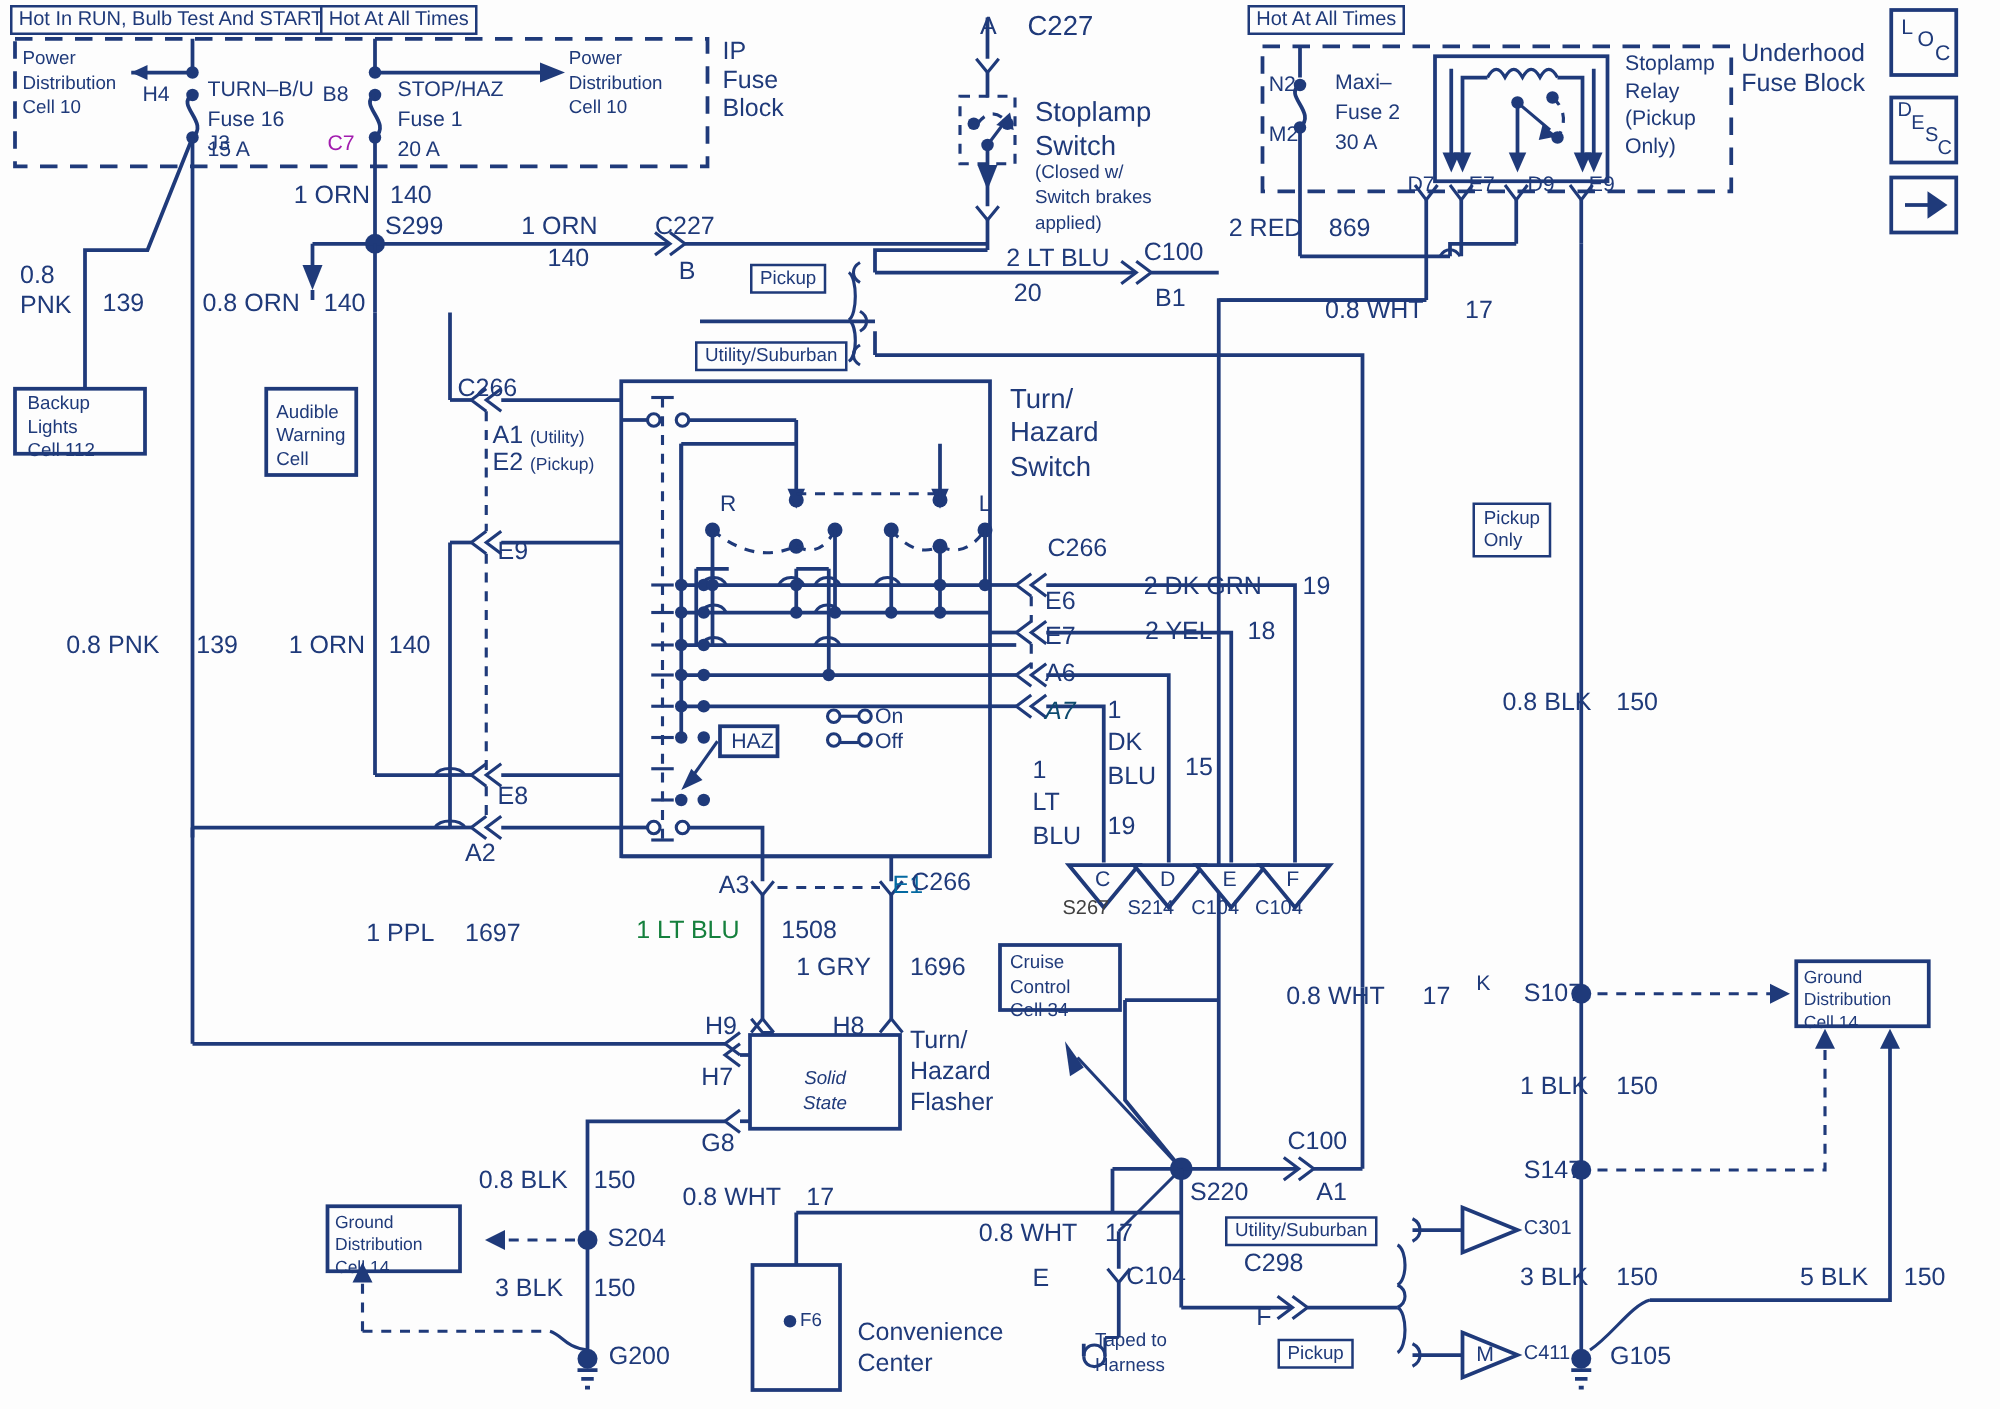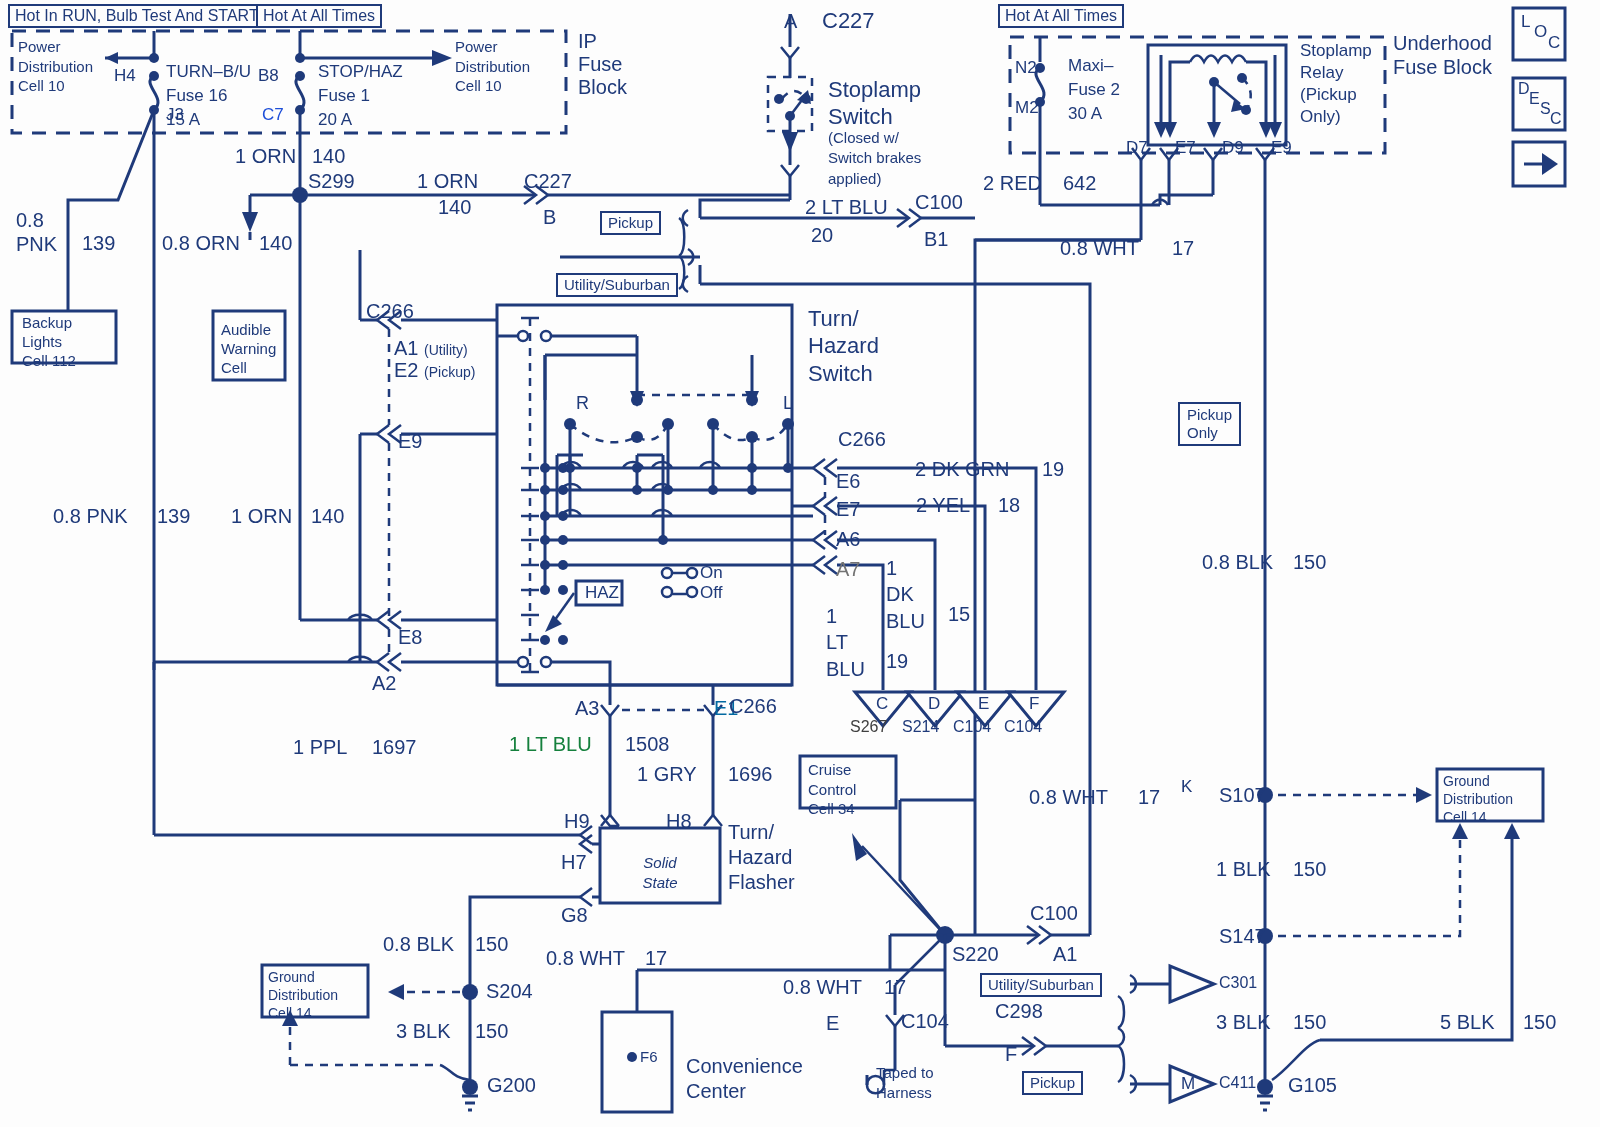"C7" div { color: #1d4ed8 -> #a21caf }
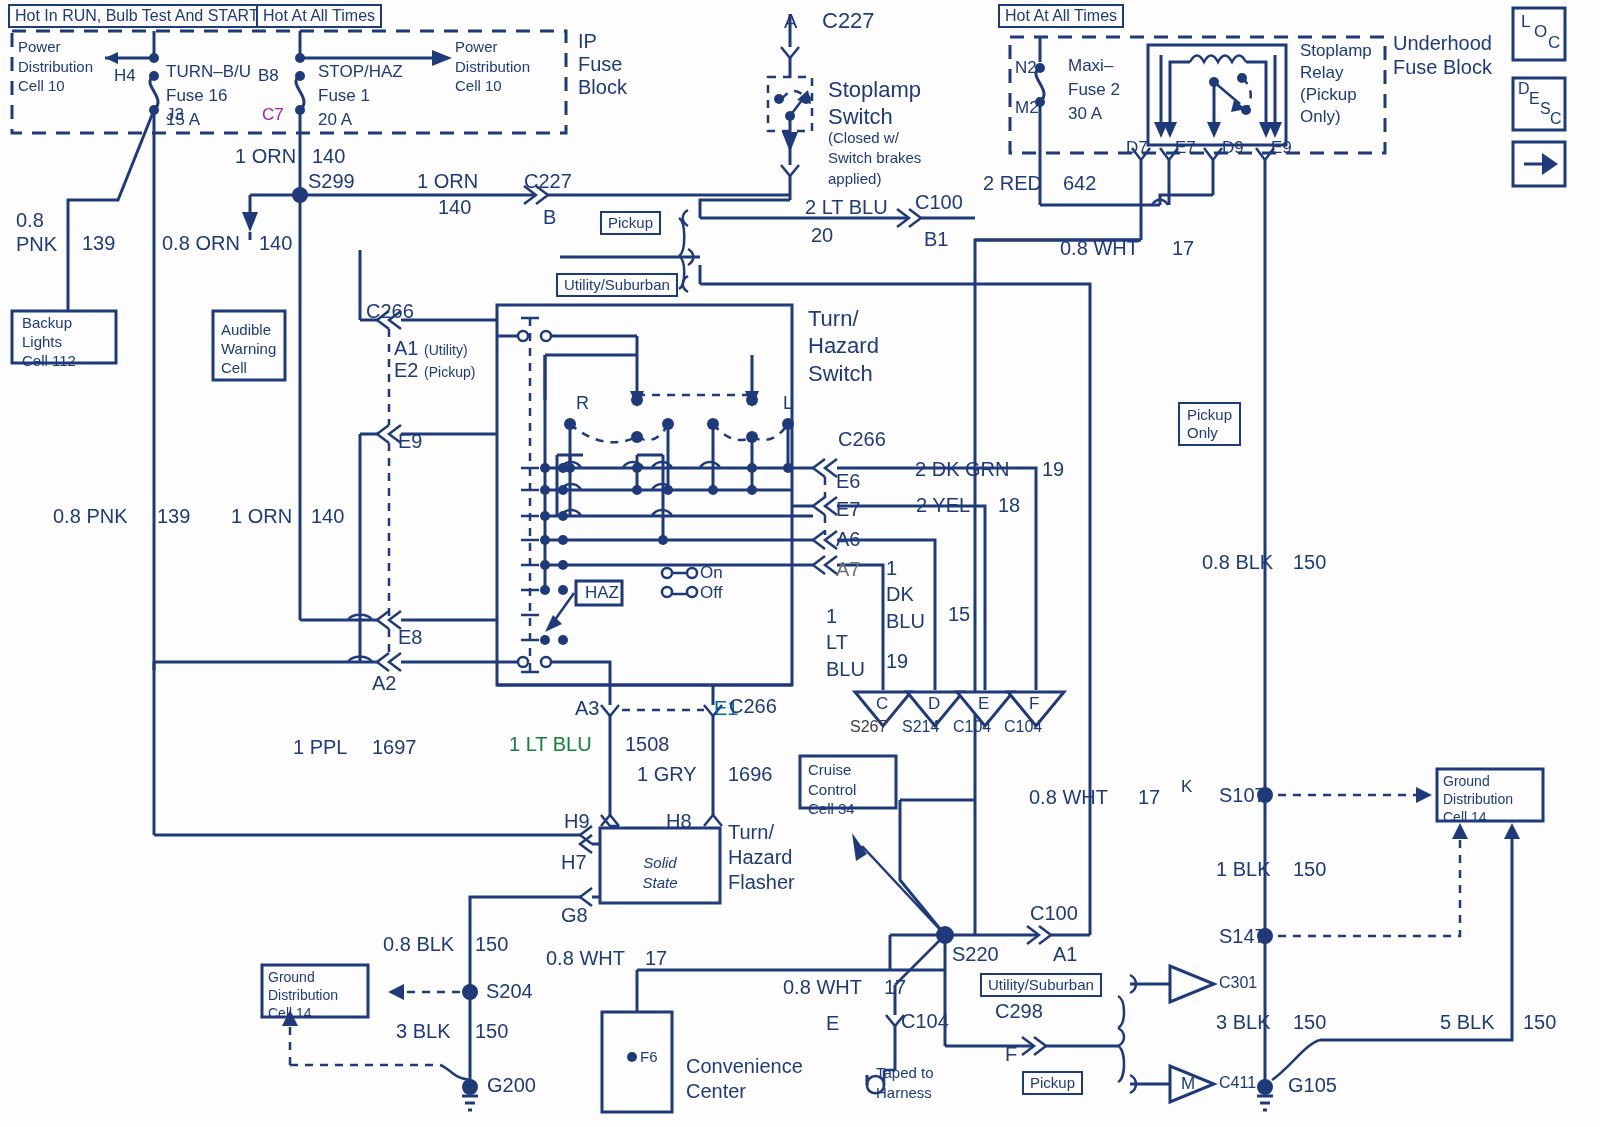"642" div { text: 642 -> 869 }
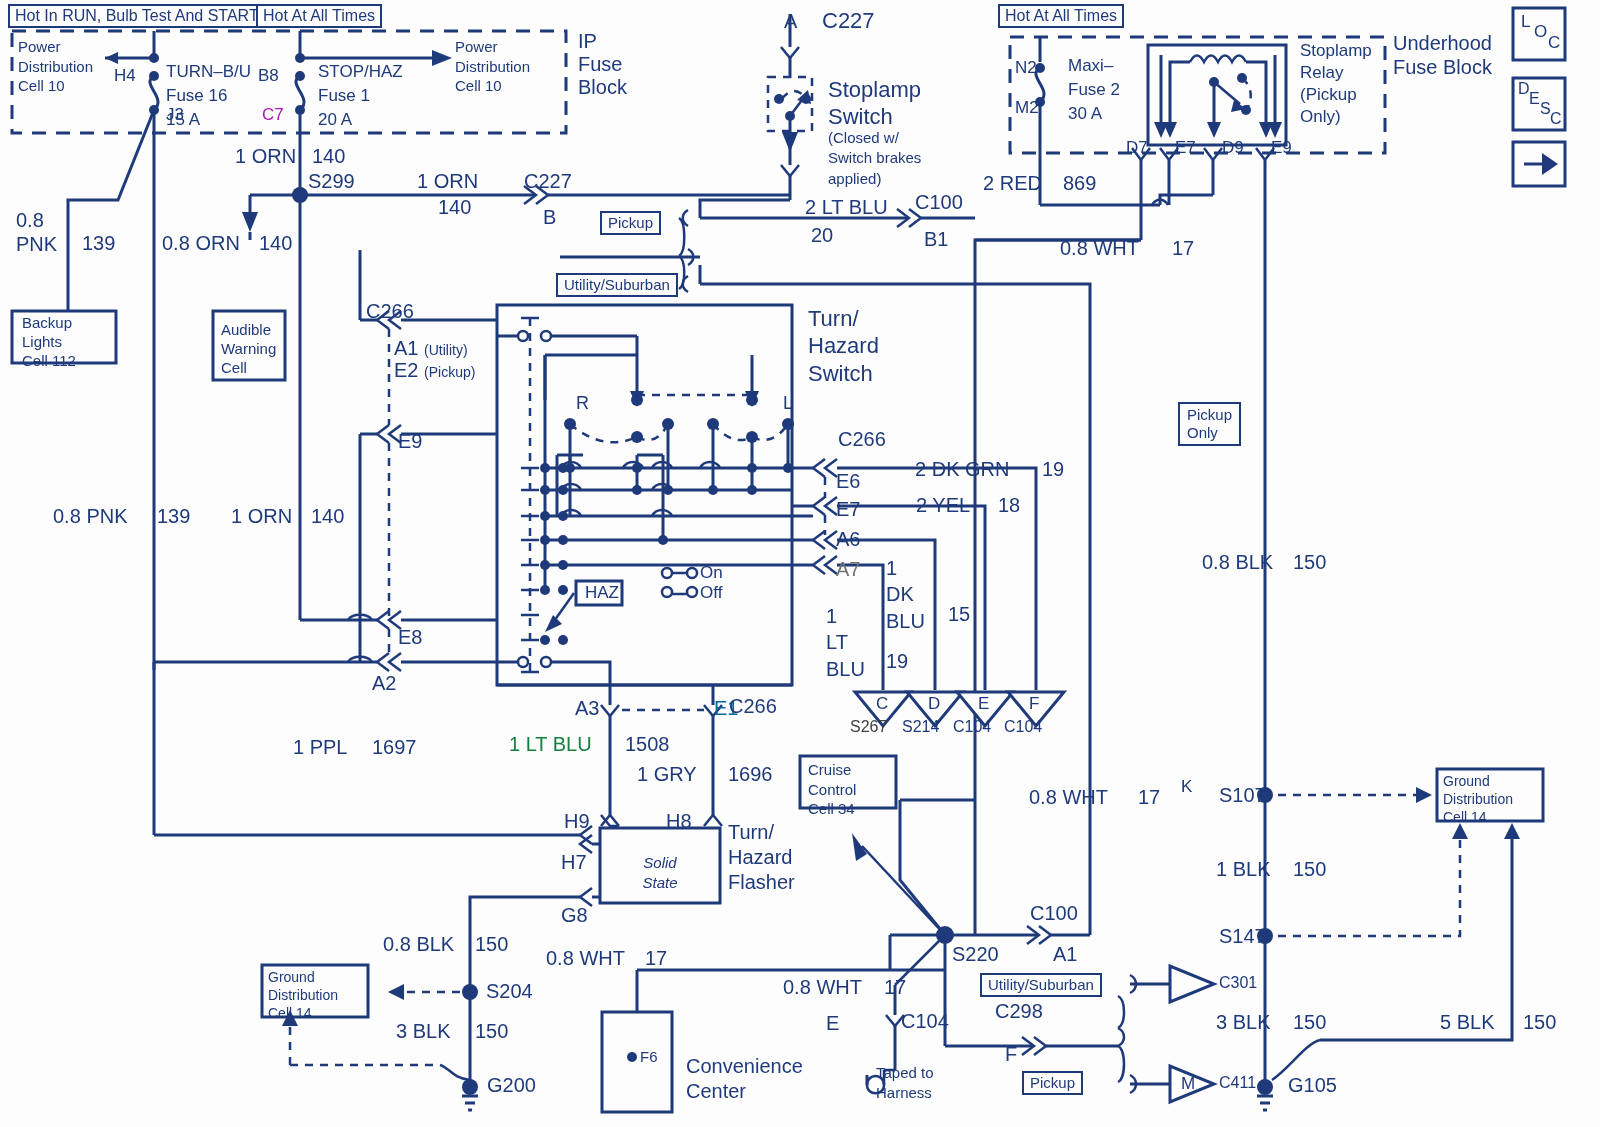"A7" div { color: #737373 -> #0c4a6e; font-style: none -> italic }
